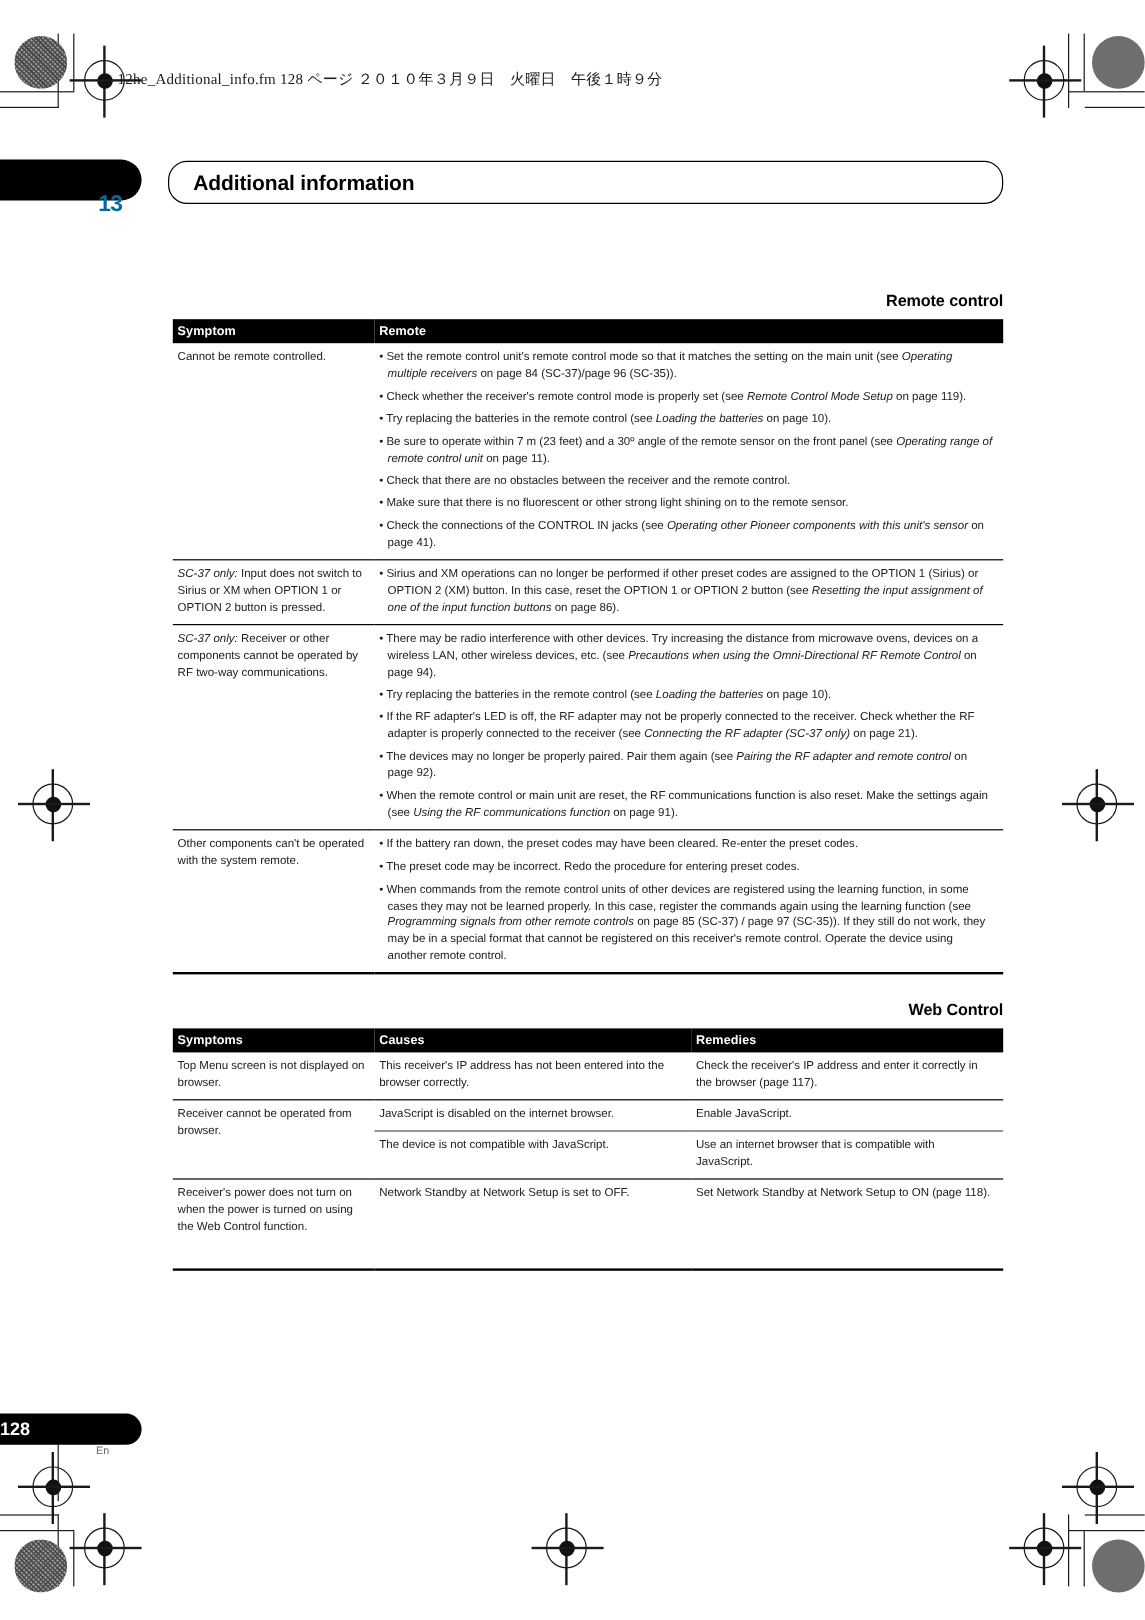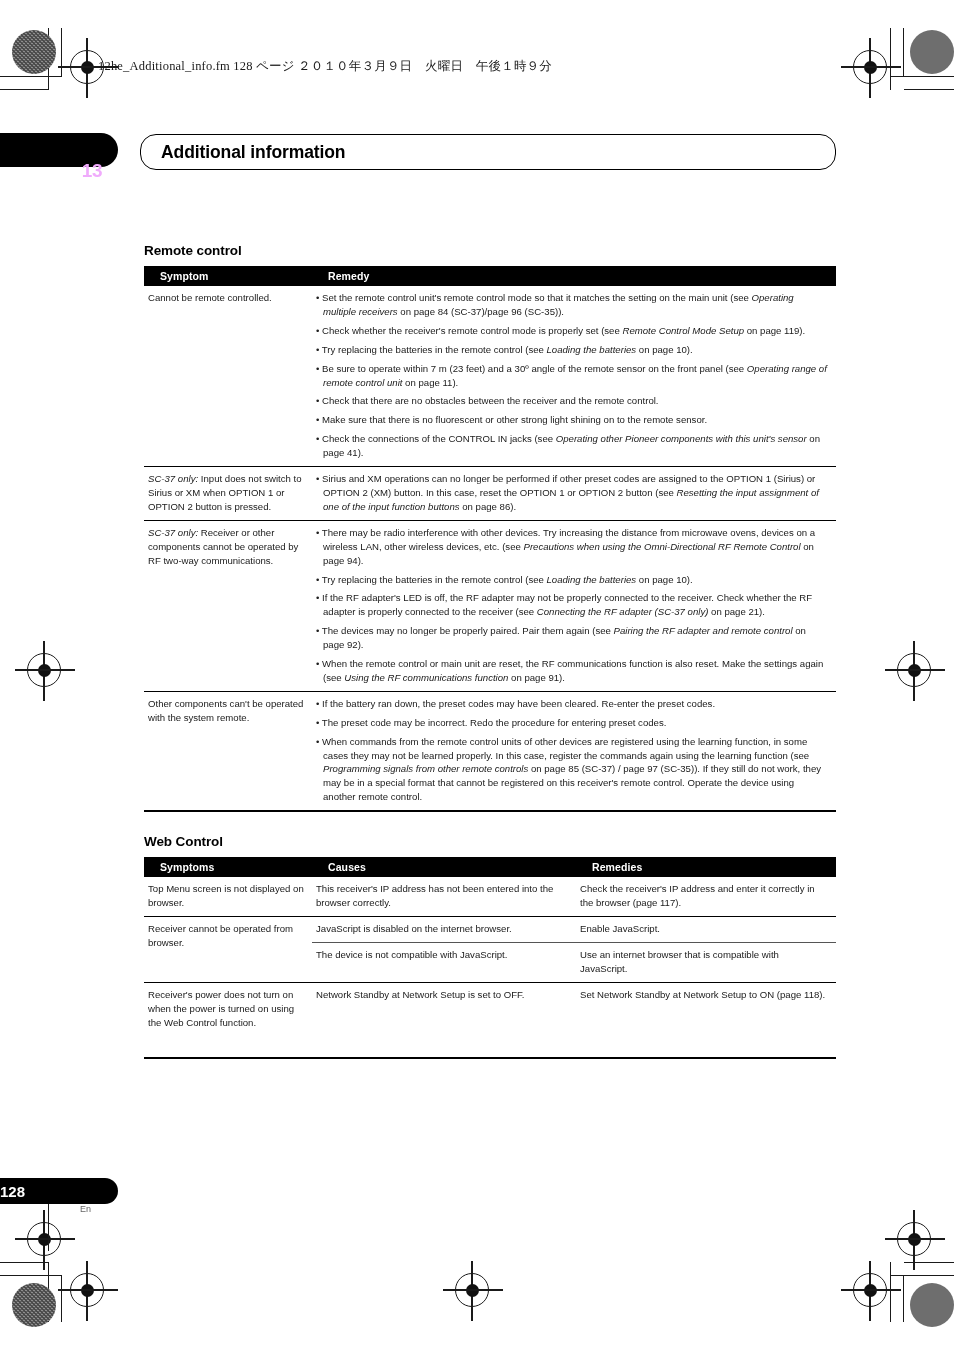"13" .chapter-num { color: #f0abfc -> #0369a1 }
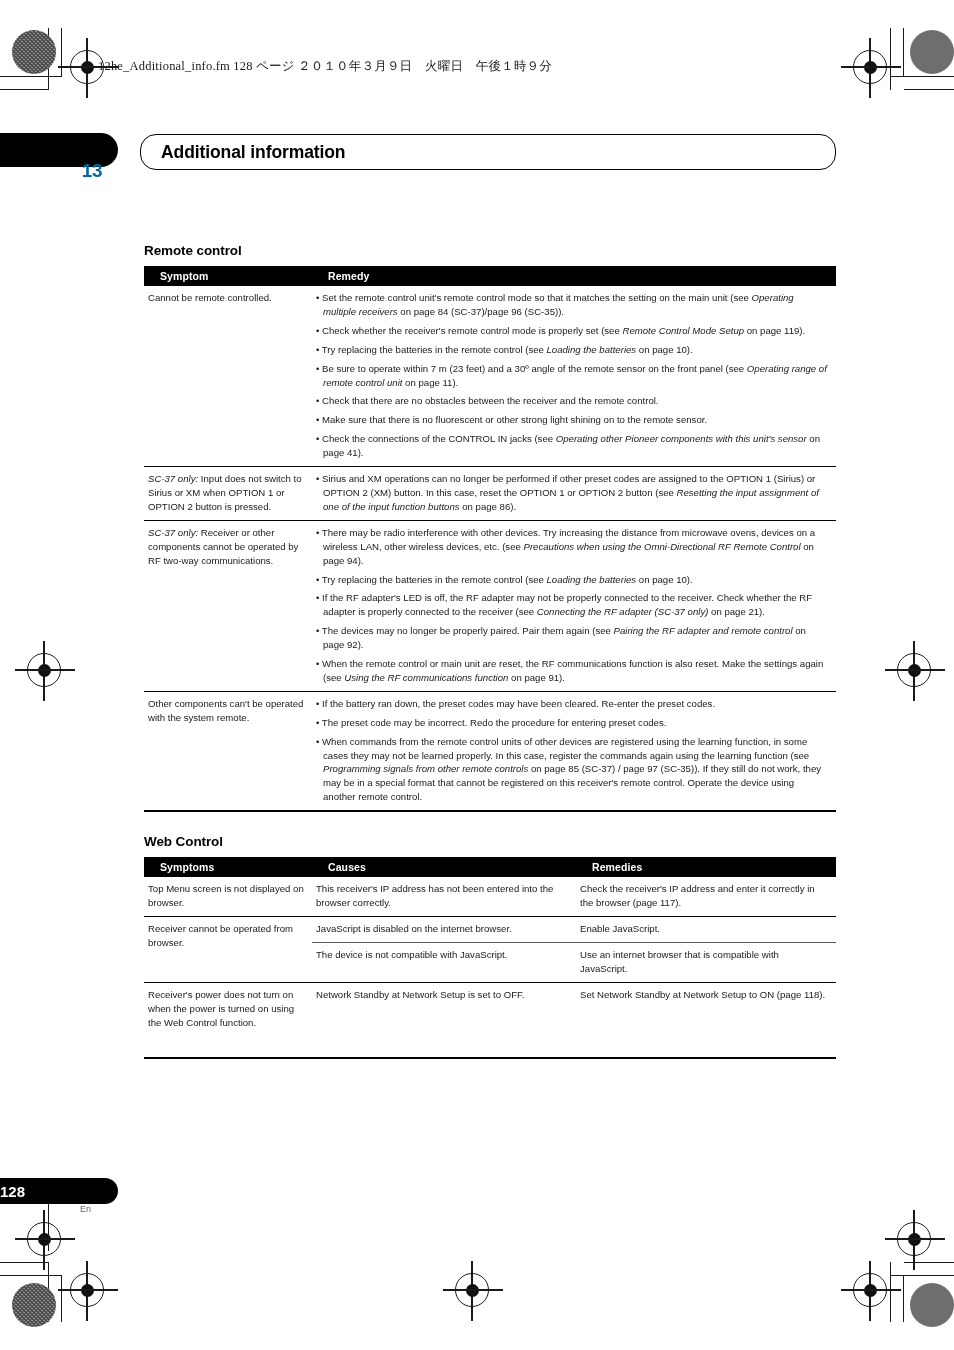"Remote control" h2.sec { text-align: none -> right }
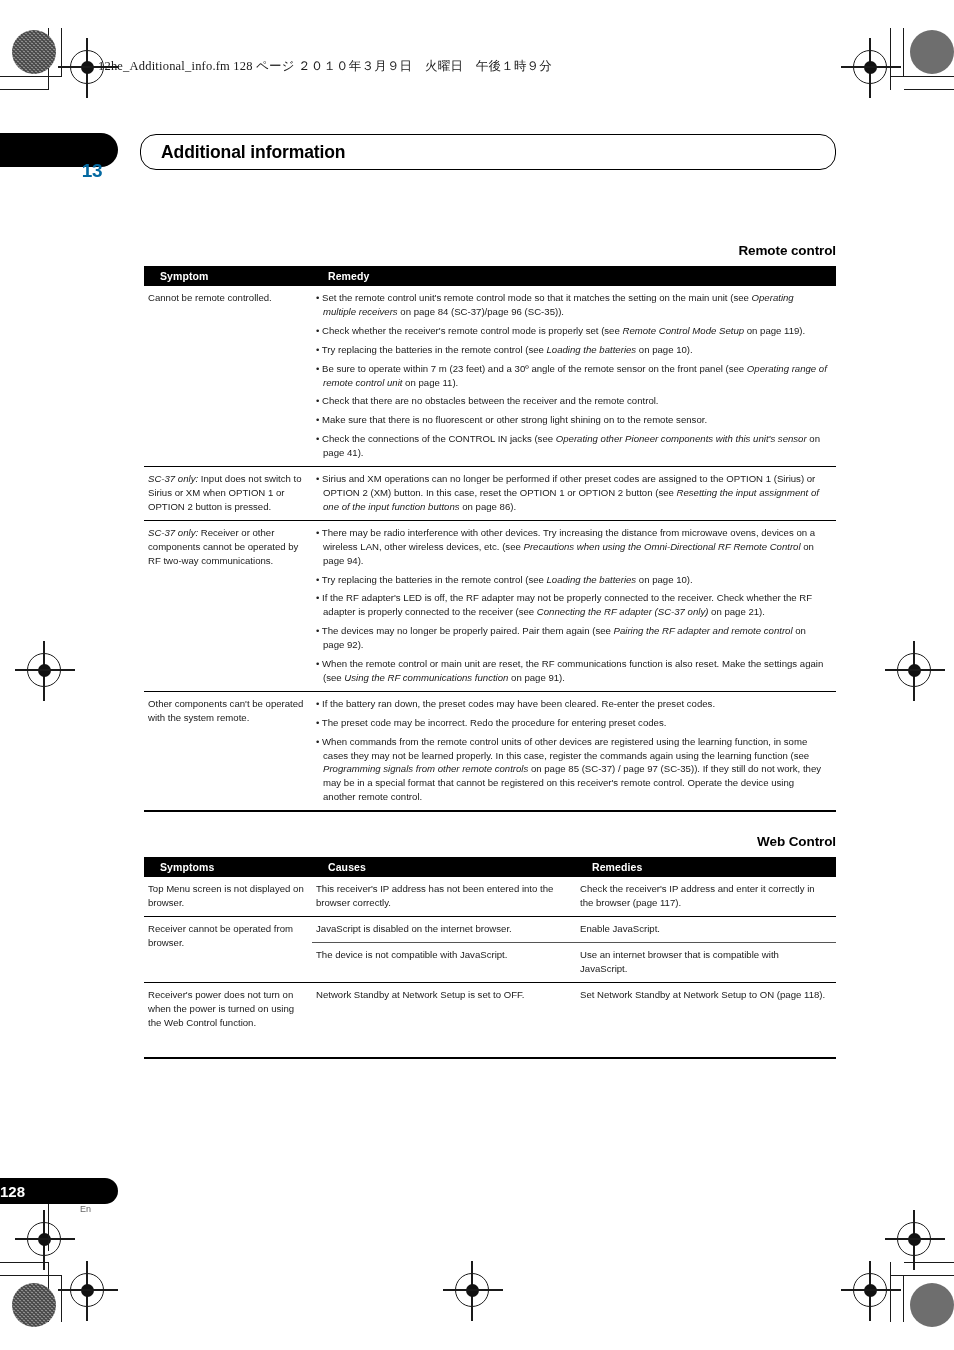"Symptom" table.tbl thead th { padding: 4px 0 4px 16px -> 4px 0 4px 4px }
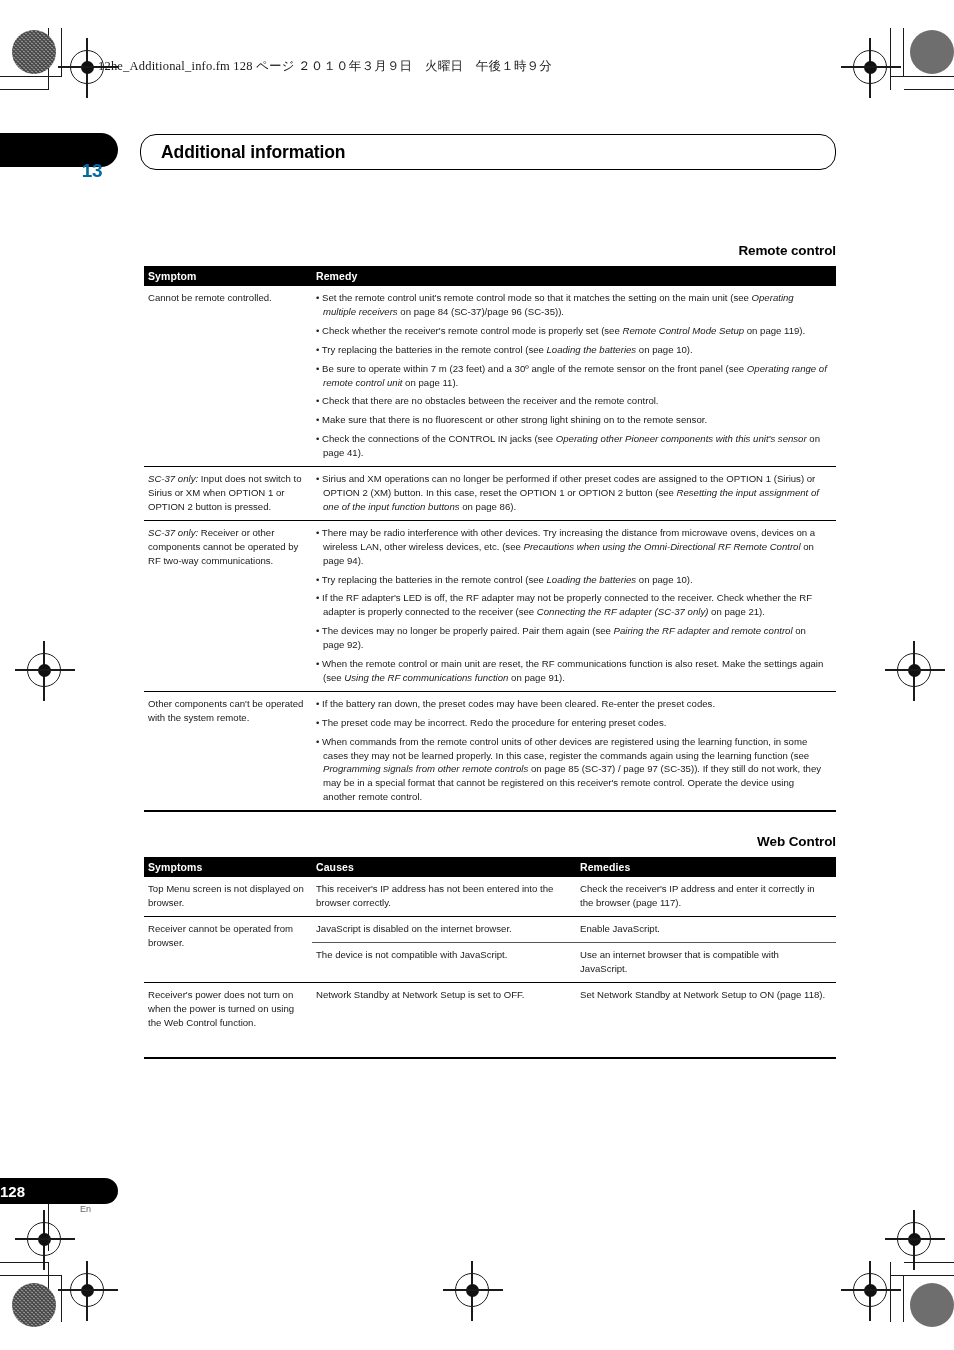"Remedy" th { text: Remedy -> Remote }
